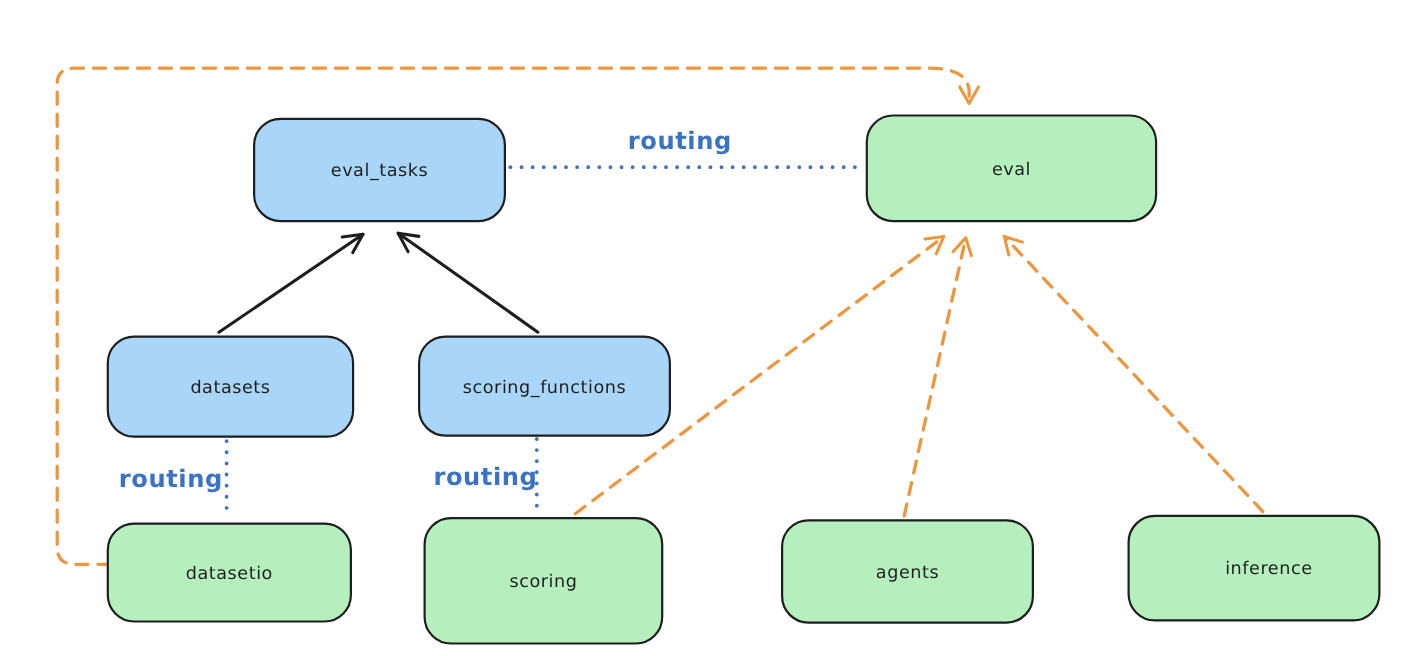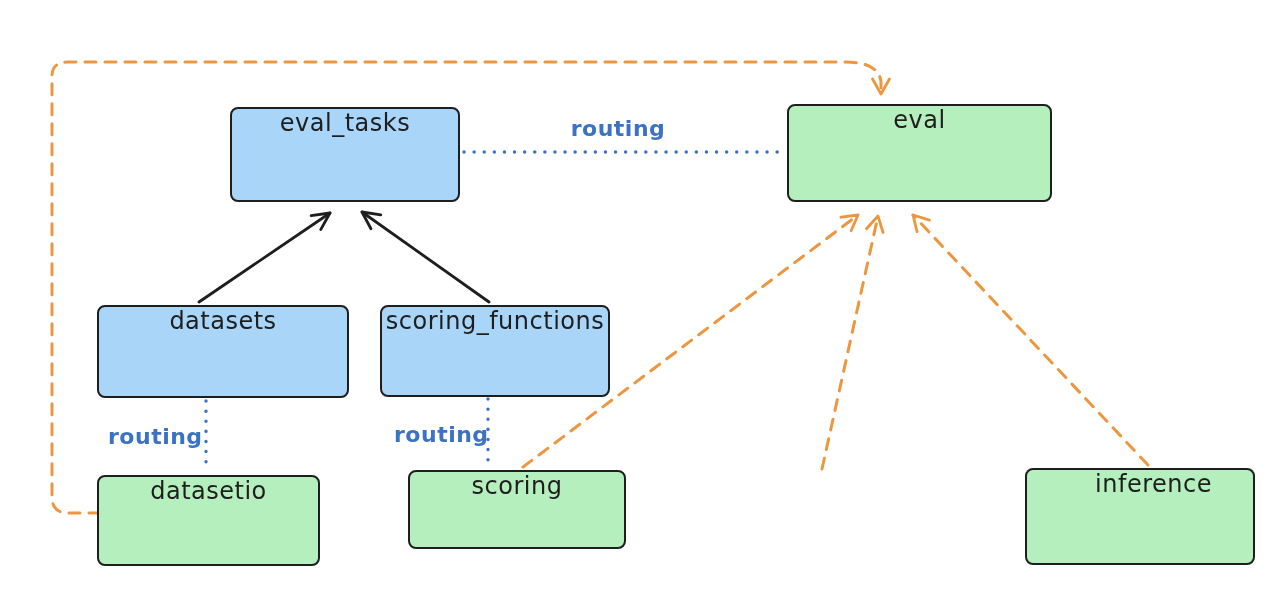"eval_tasks" .node { align-items: none -> center; border-radius: 8px -> 25px; font-size: 24px -> 16px }
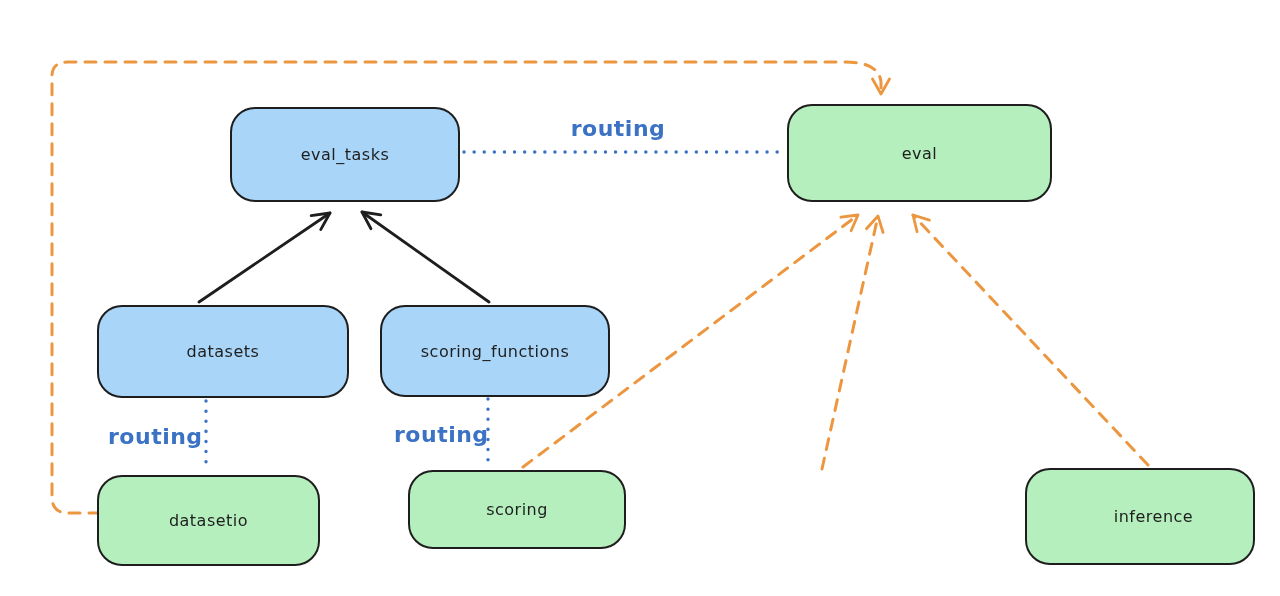"datasets" div.node { width: 252px -> 225px }
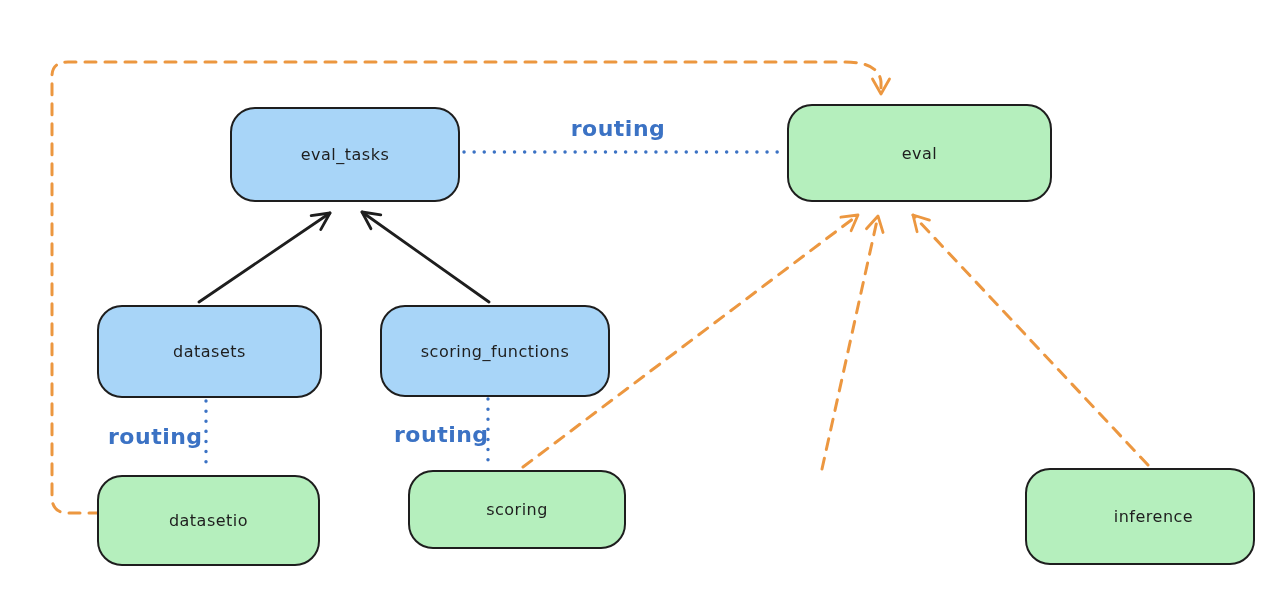"scoring" div.node { height: 79px -> 116px; margin-left: 23px -> none }
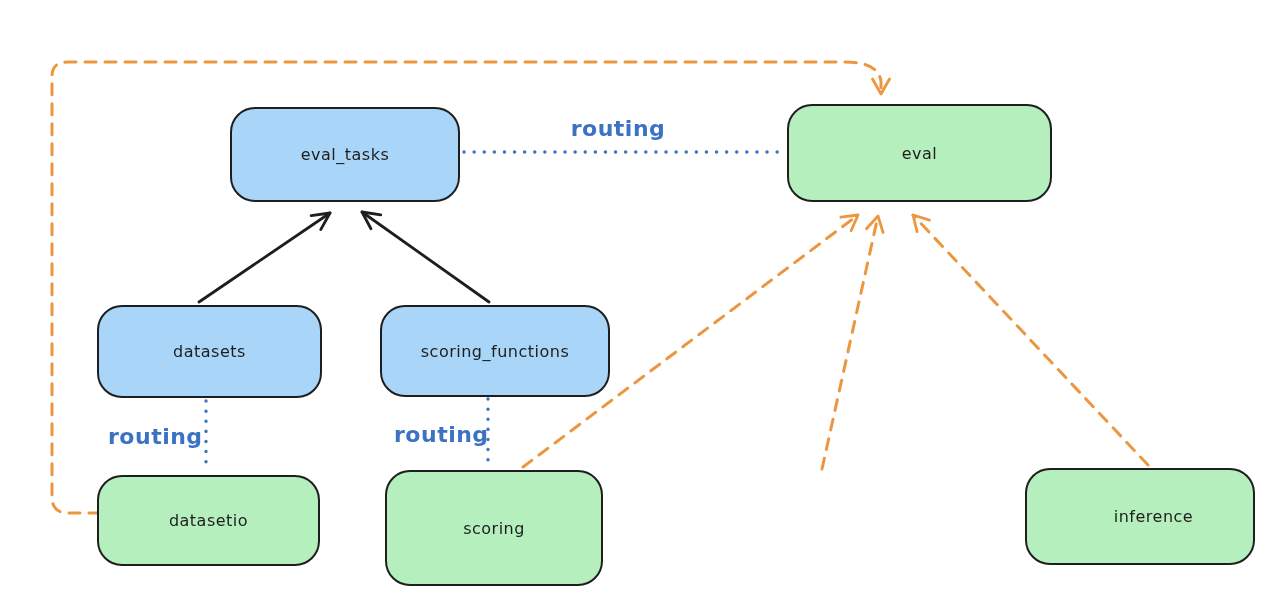"agents" div.node { html: none -> <div> <span>agents</span> </div> }
